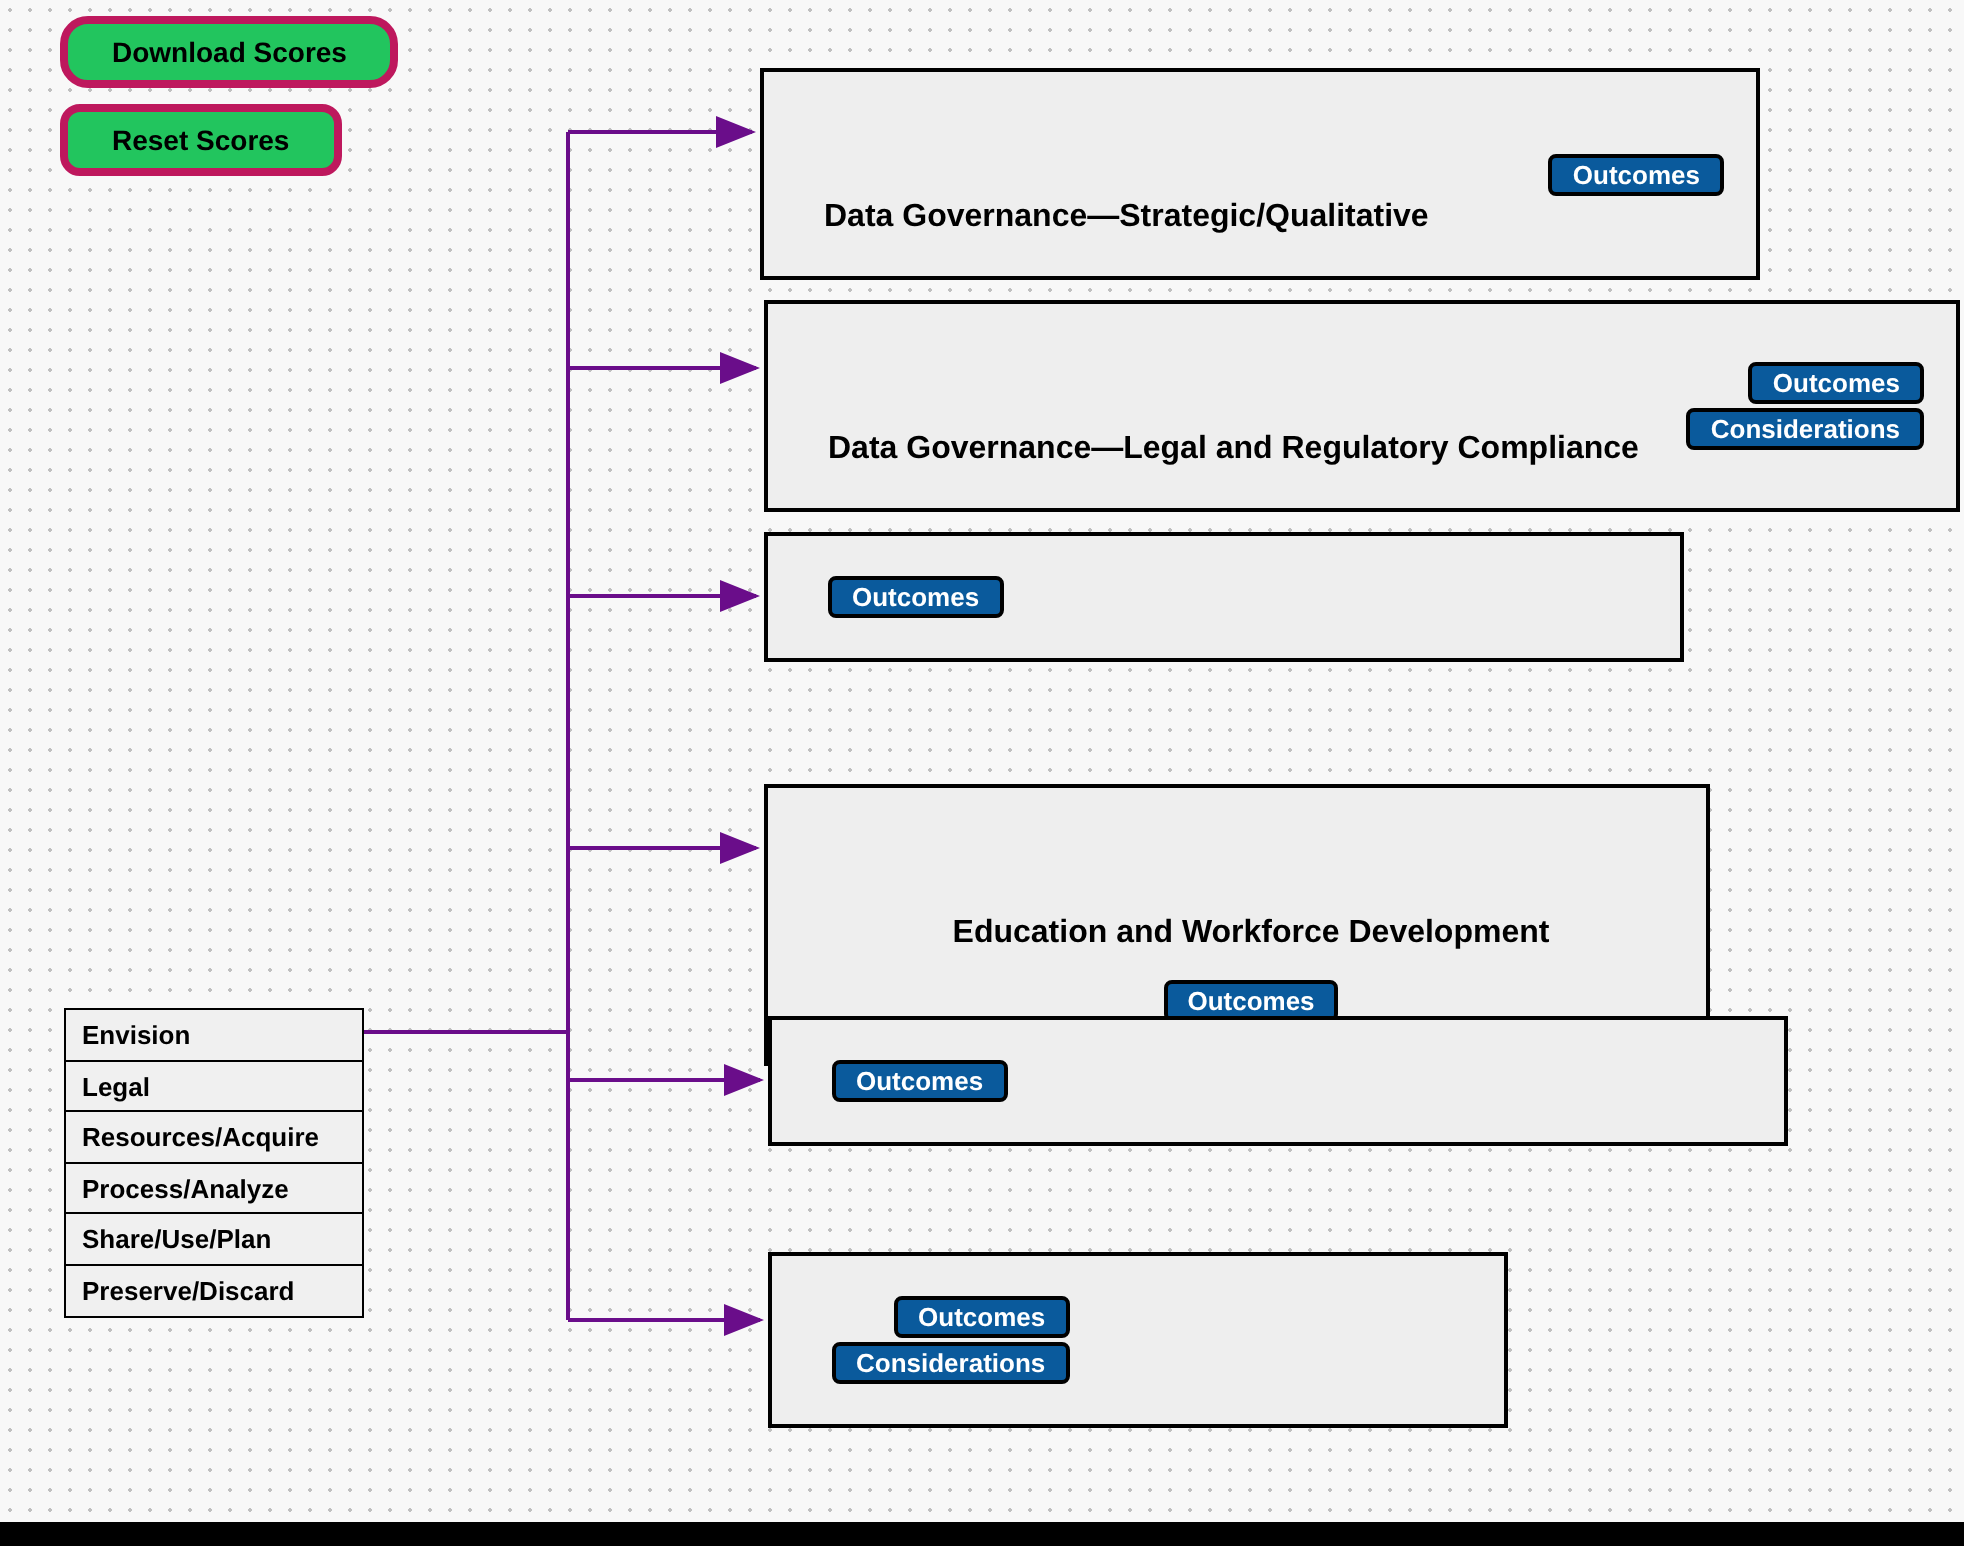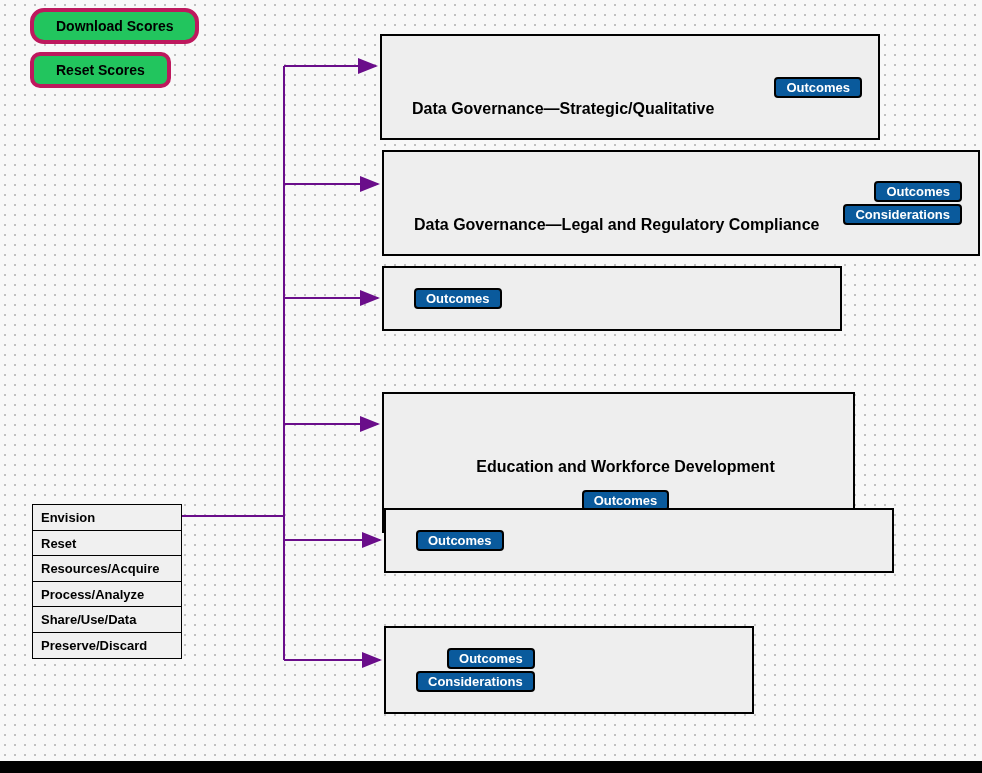"Reset" div.stage-item { text: Reset -> Legal }
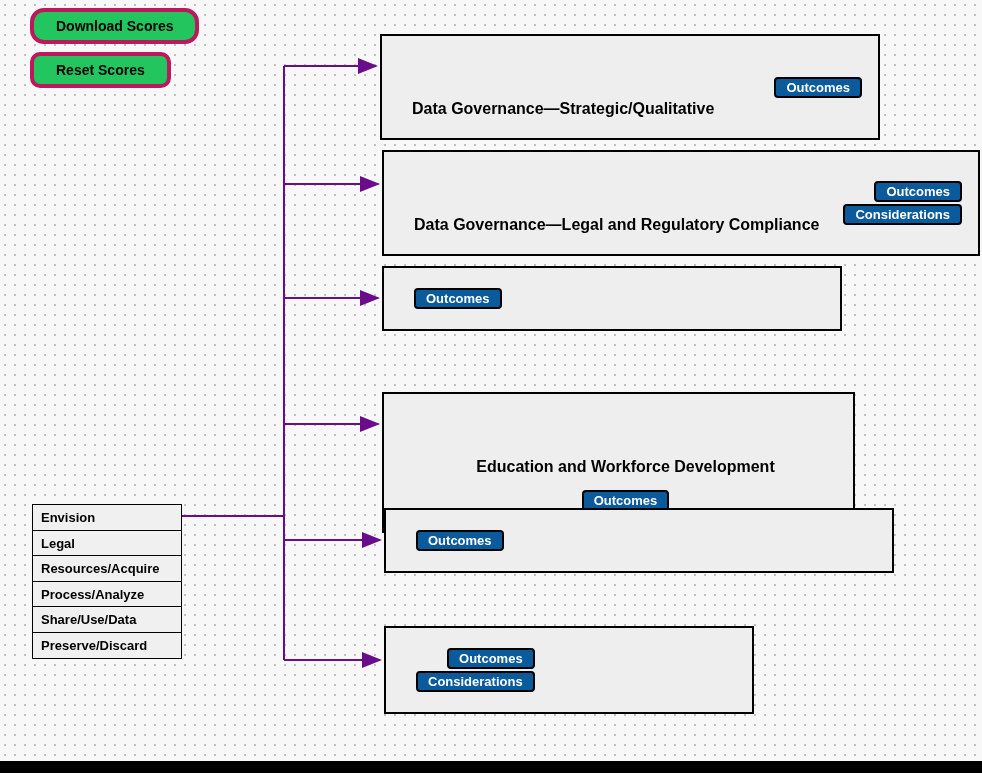"Share/Use/Data" div.stage-item { text: Share/Use/Data -> Share/Use/Plan }
